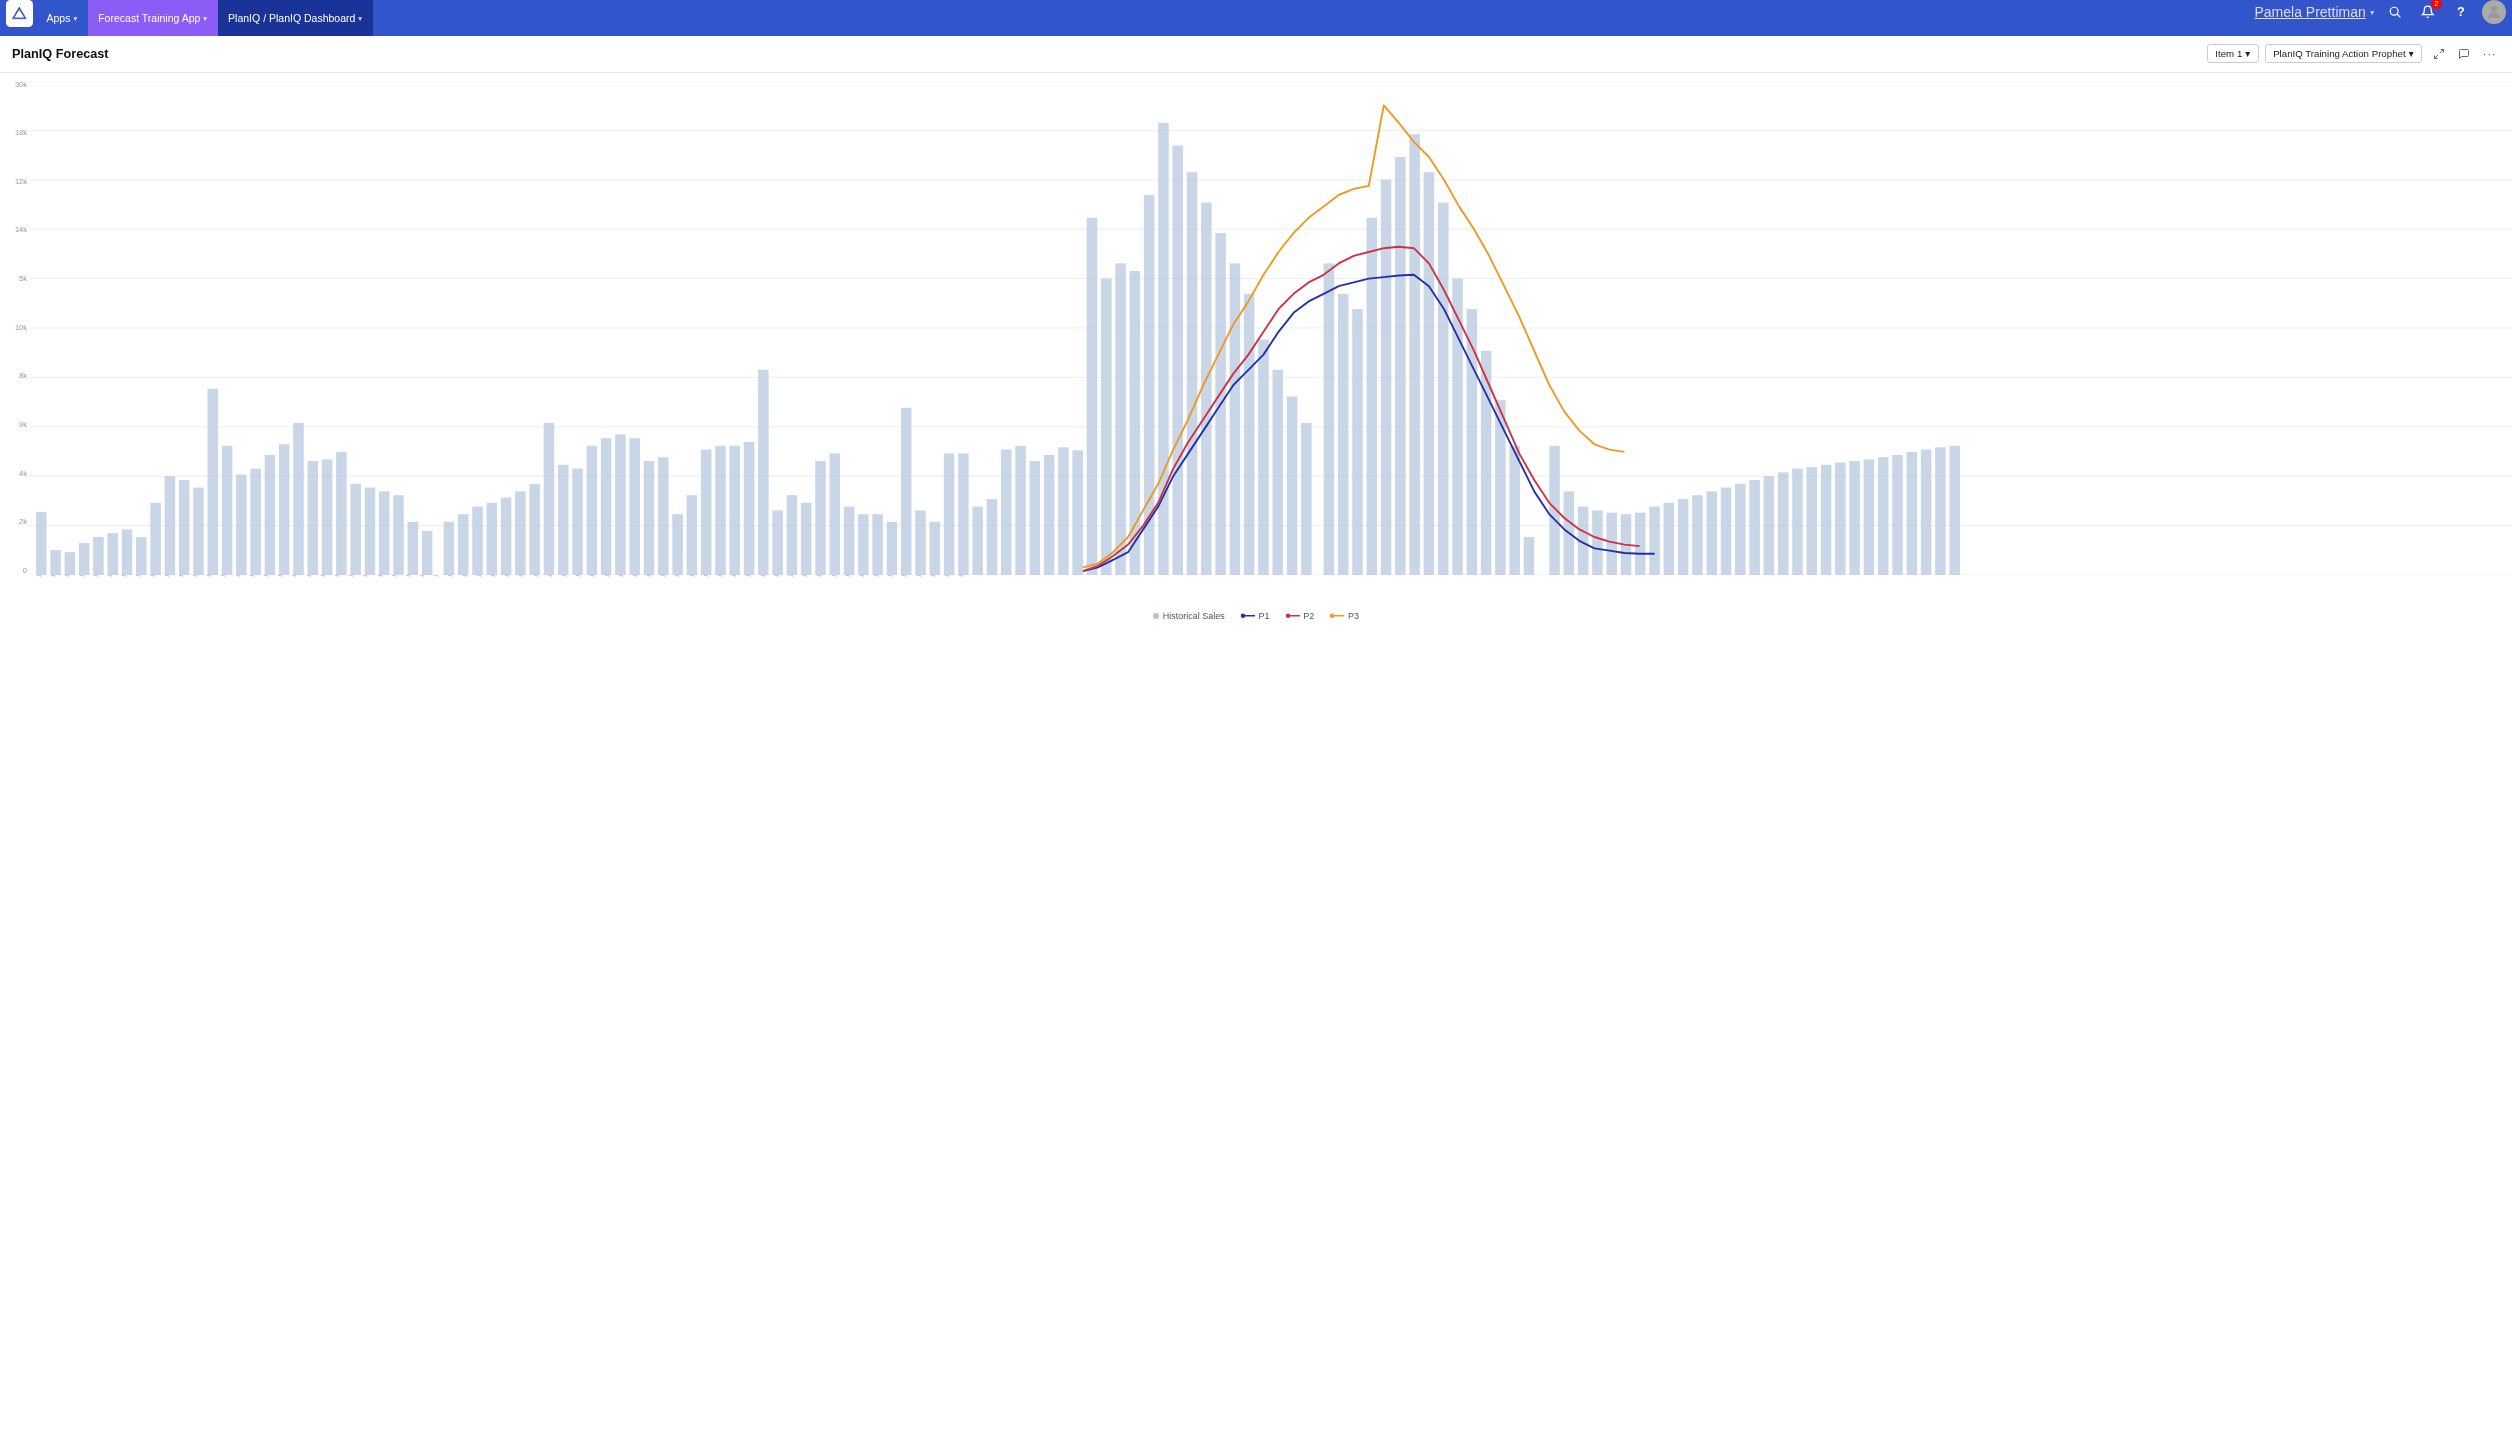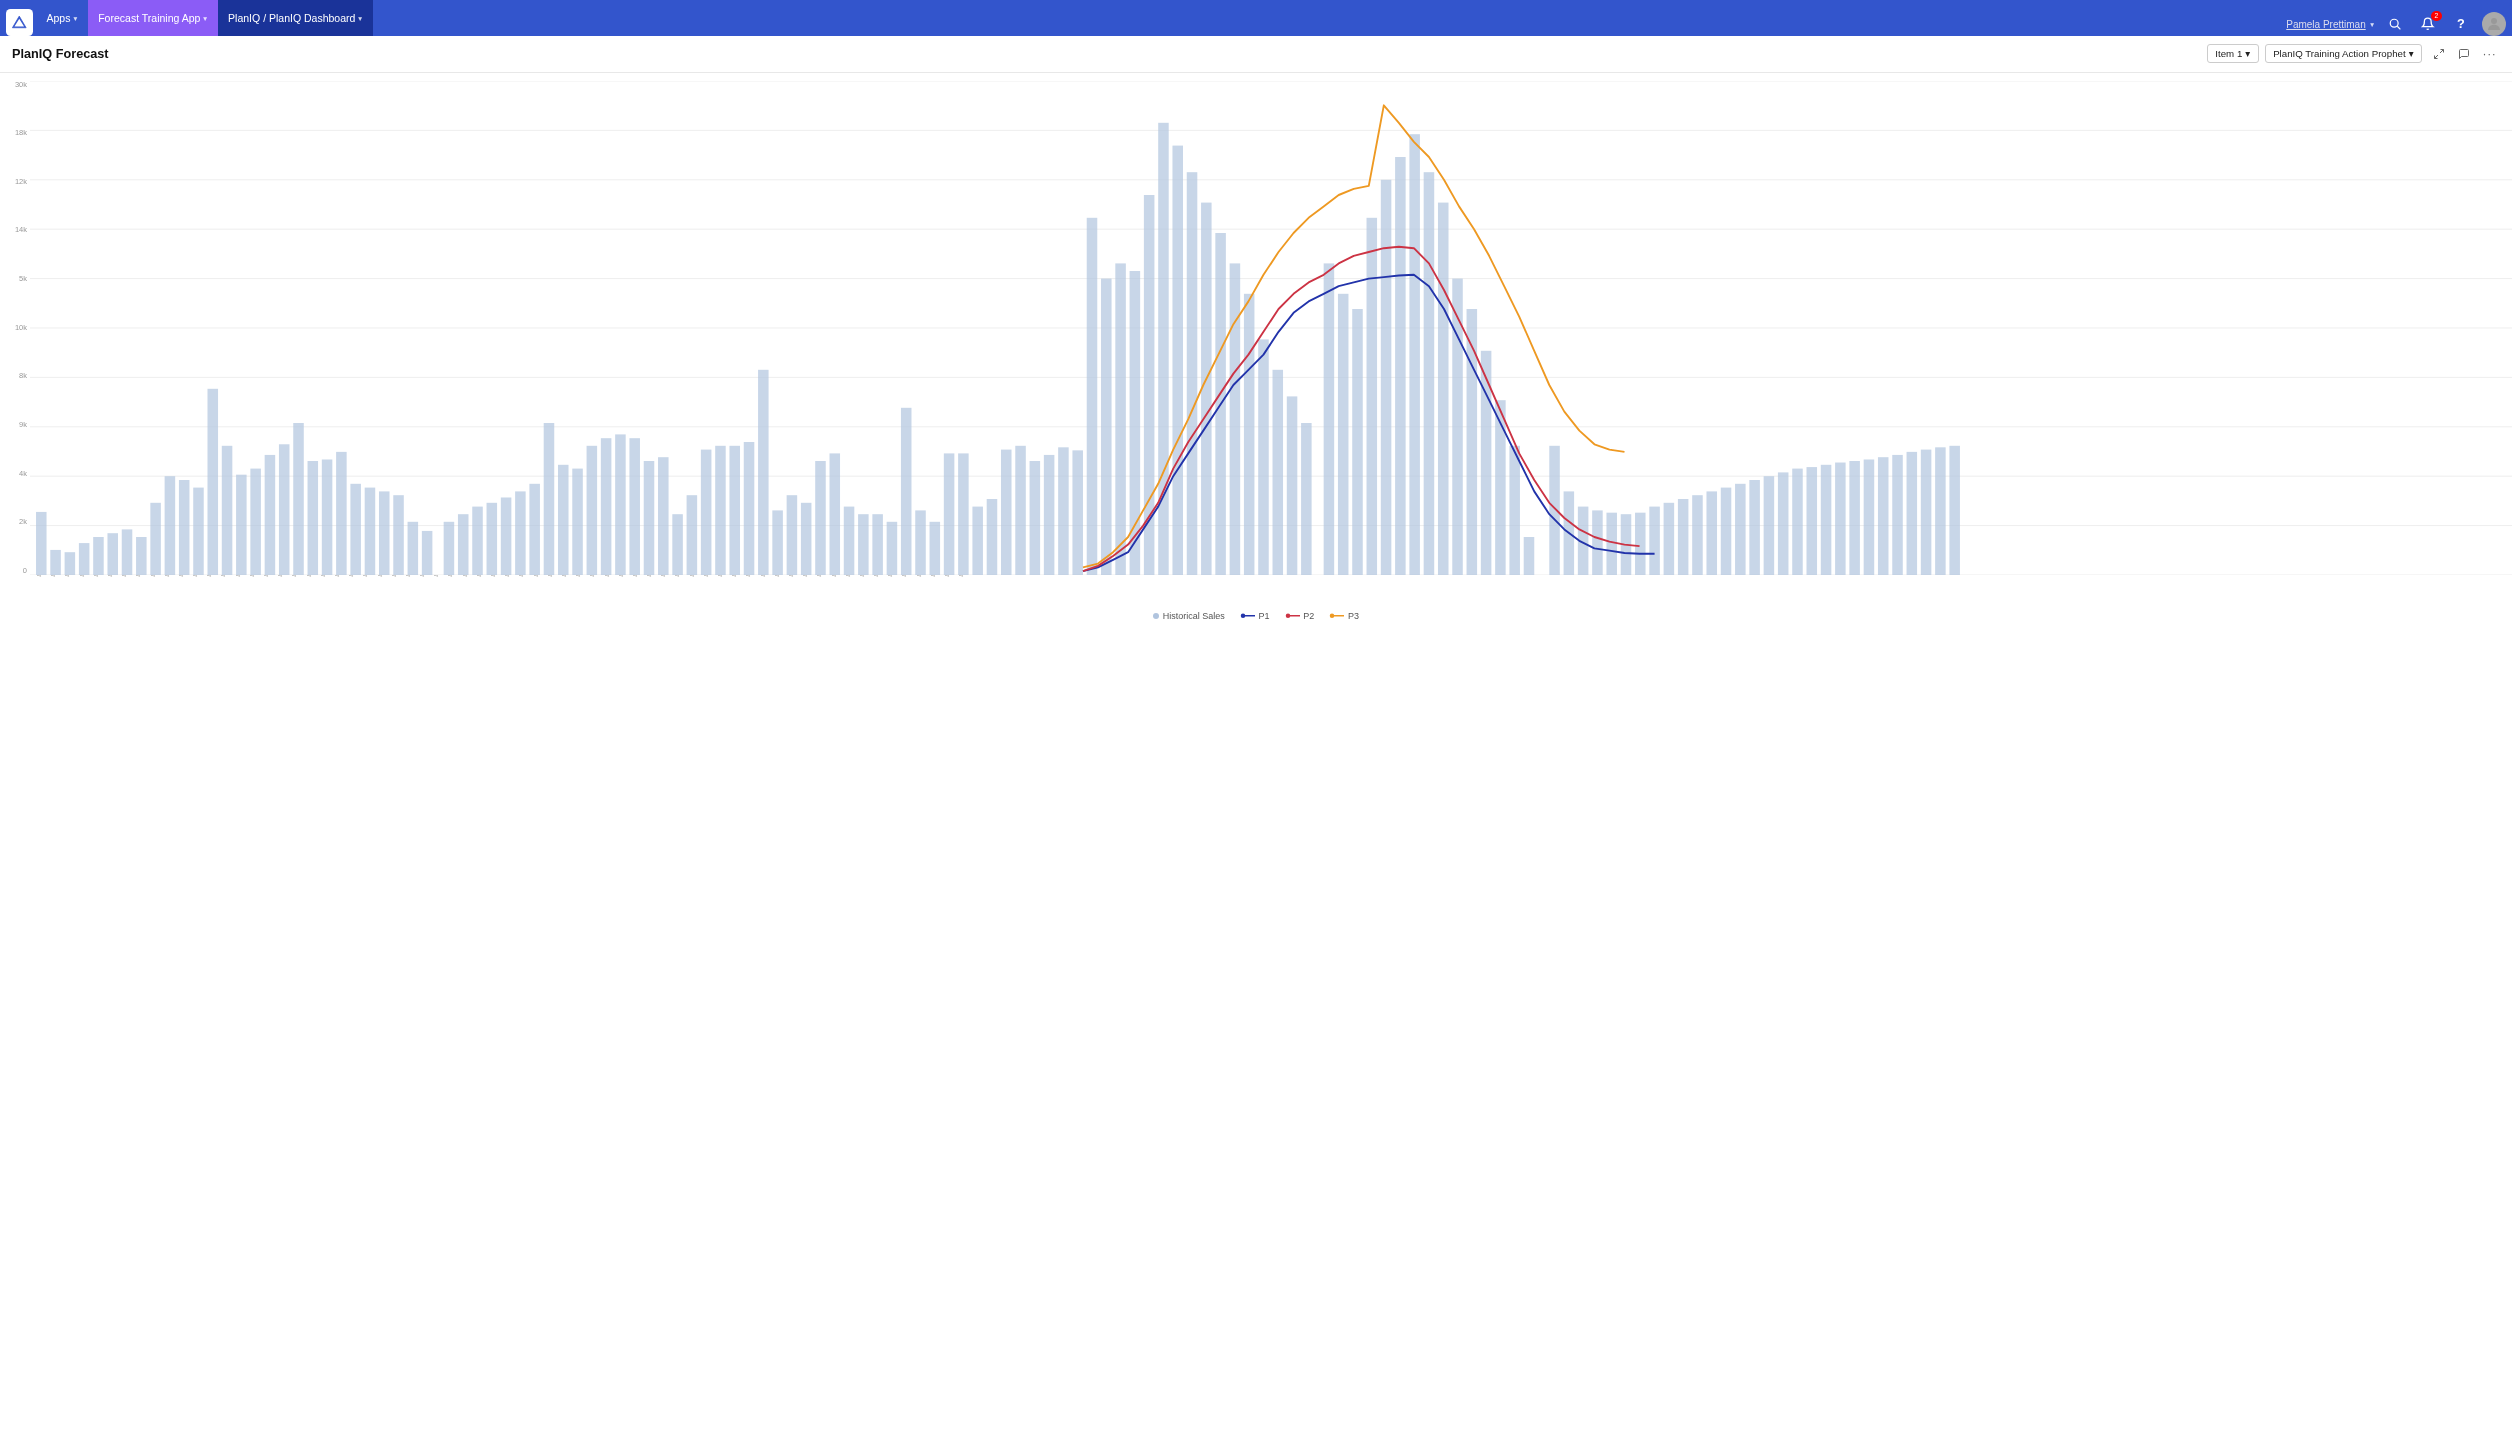"Apps" .topnav { align-items: flex-end -> flex-start }
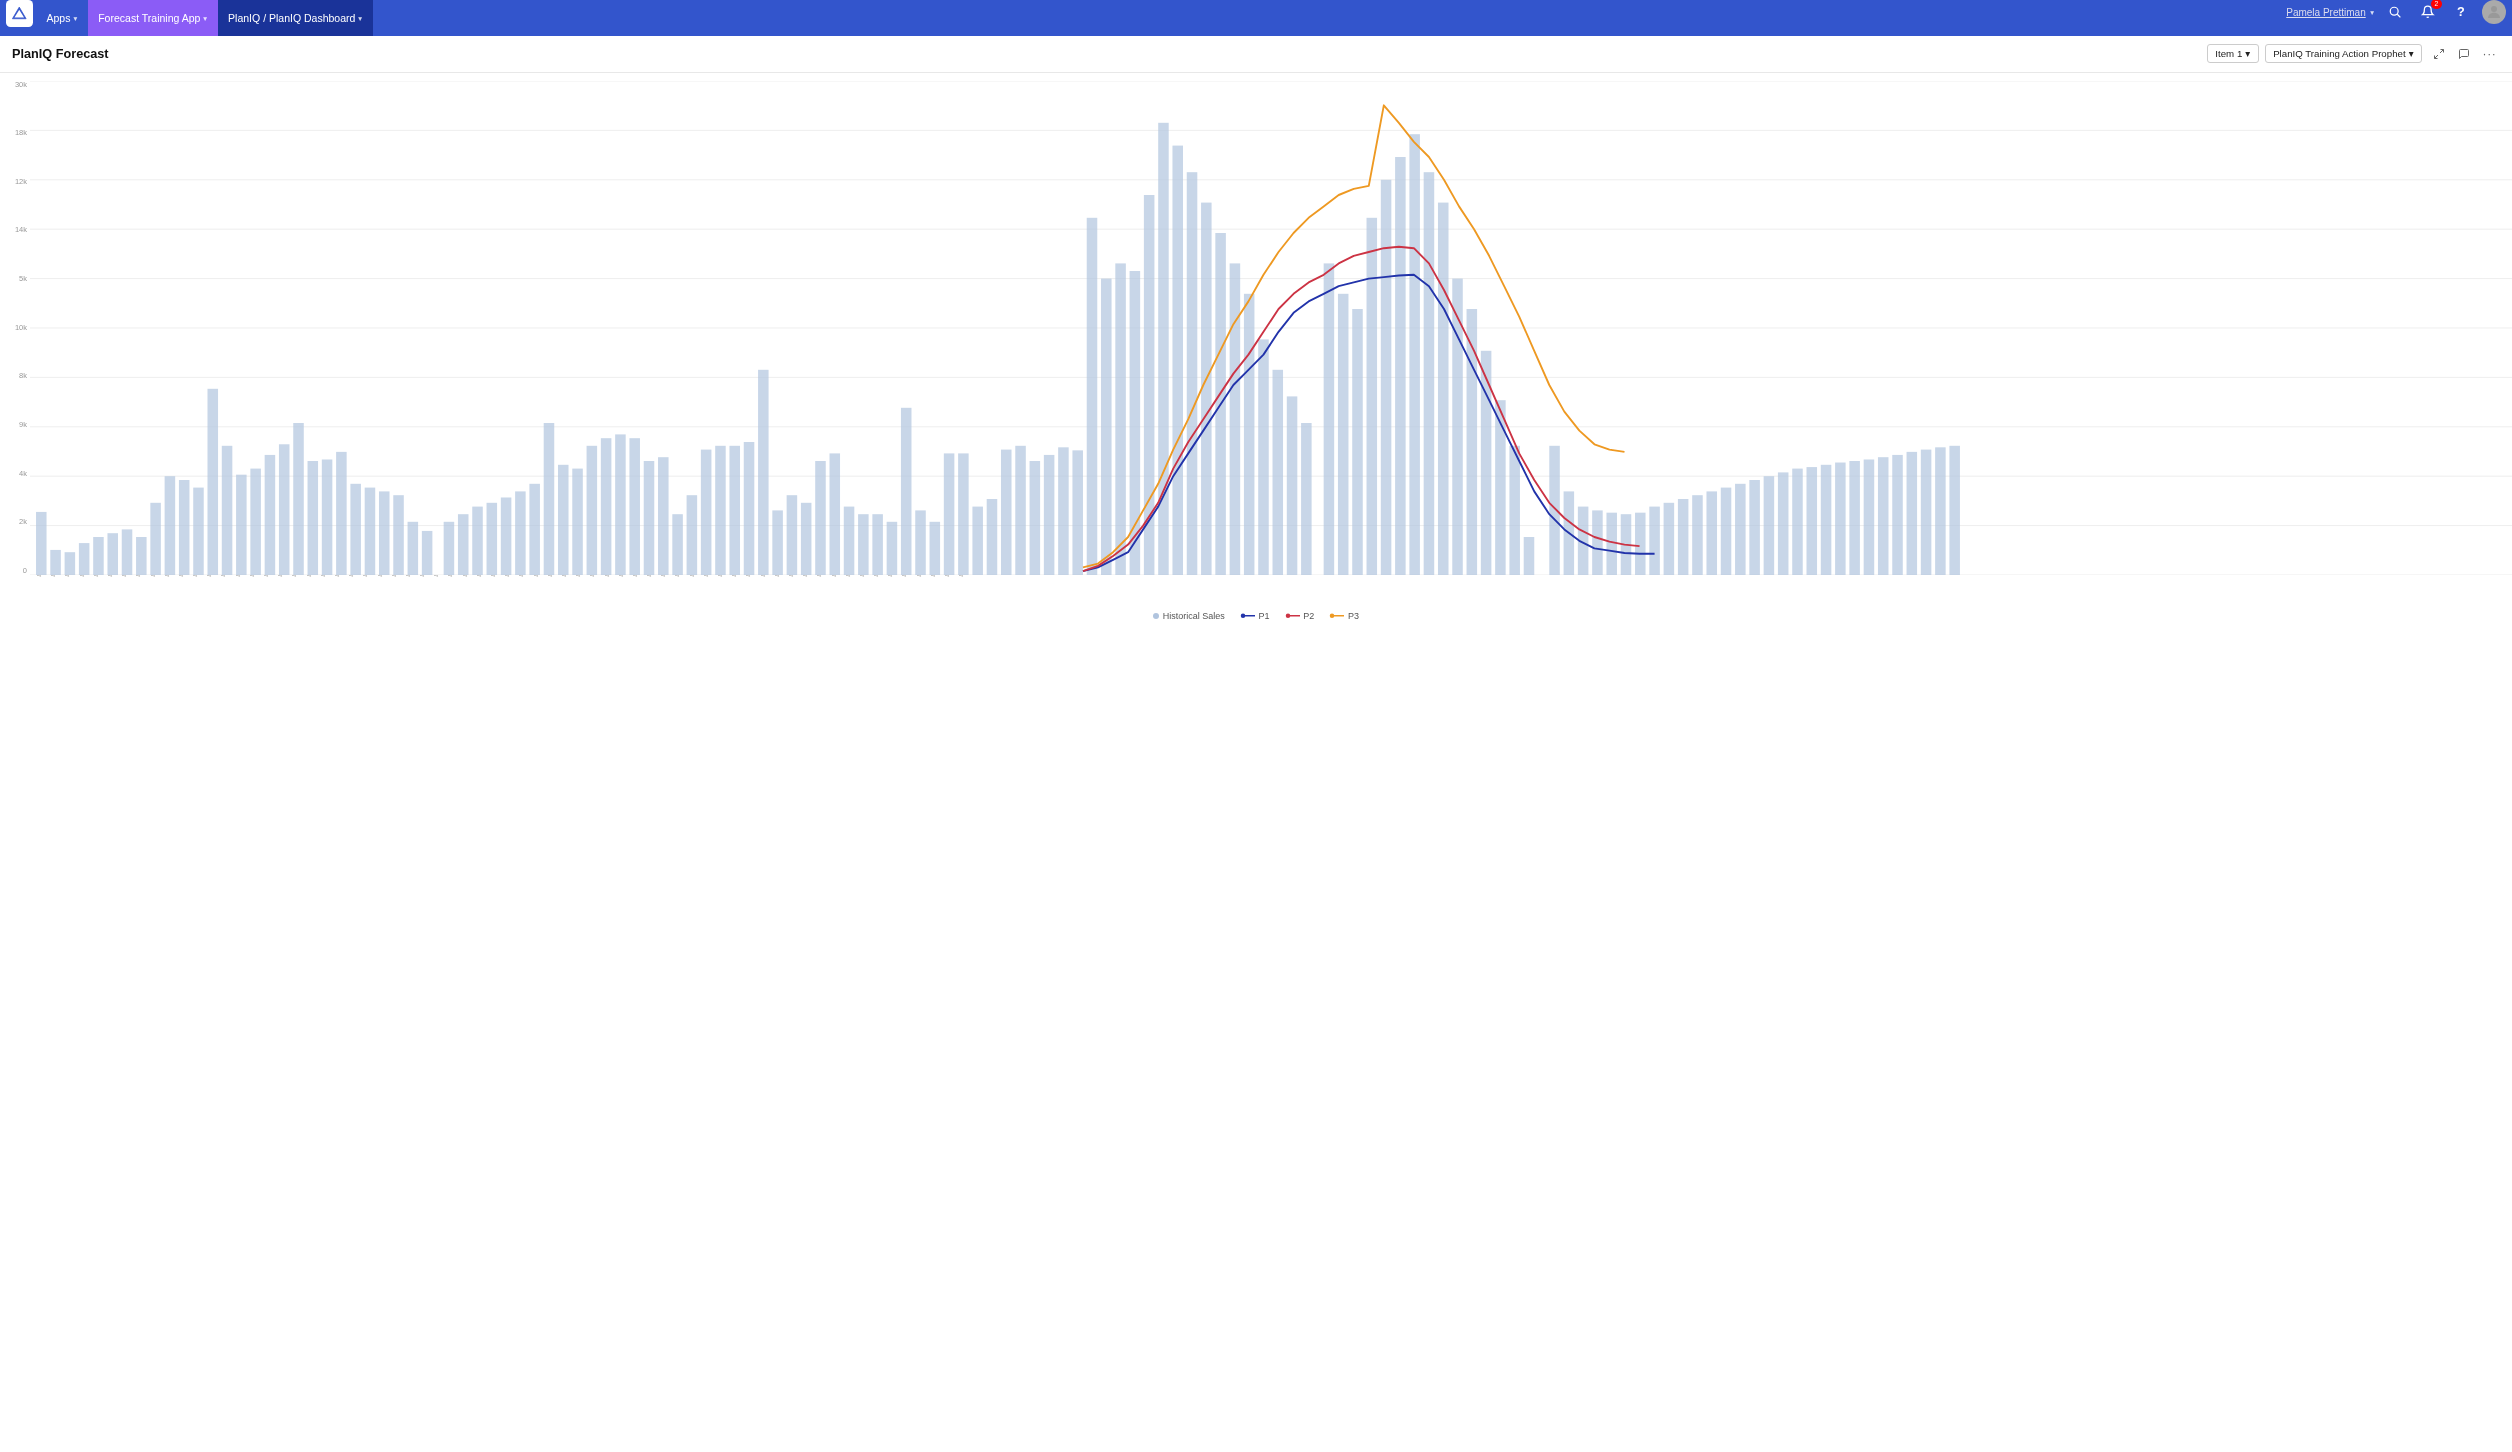"Pamela Prettiman" span { font-size: 10px -> 14px }
